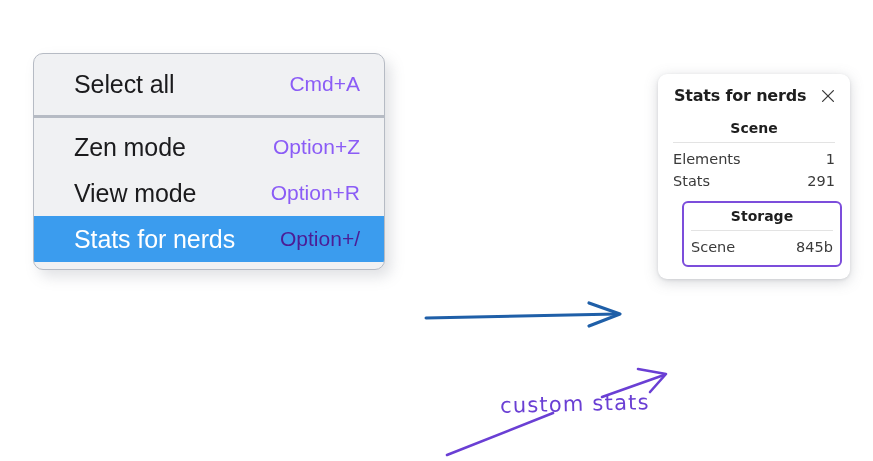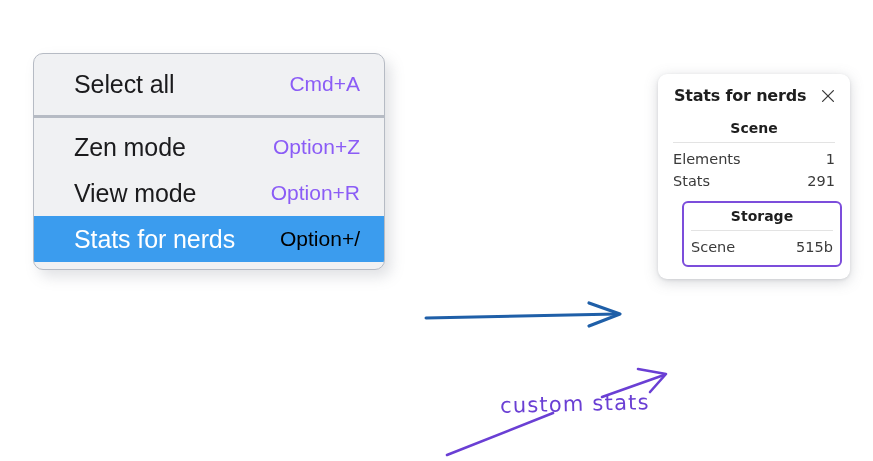"Option+/" .menu-item.highlighted .shortcut { color: #000000 -> #4c1d95 }
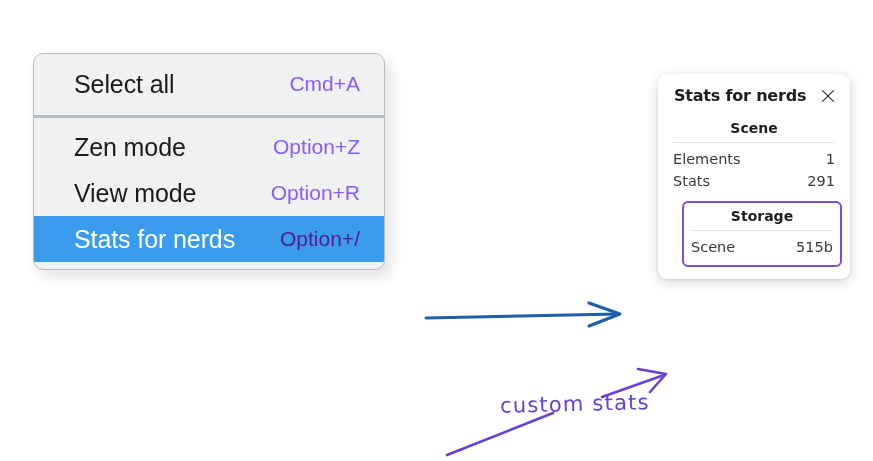"515b" span.v { text: 515b -> 845b }
